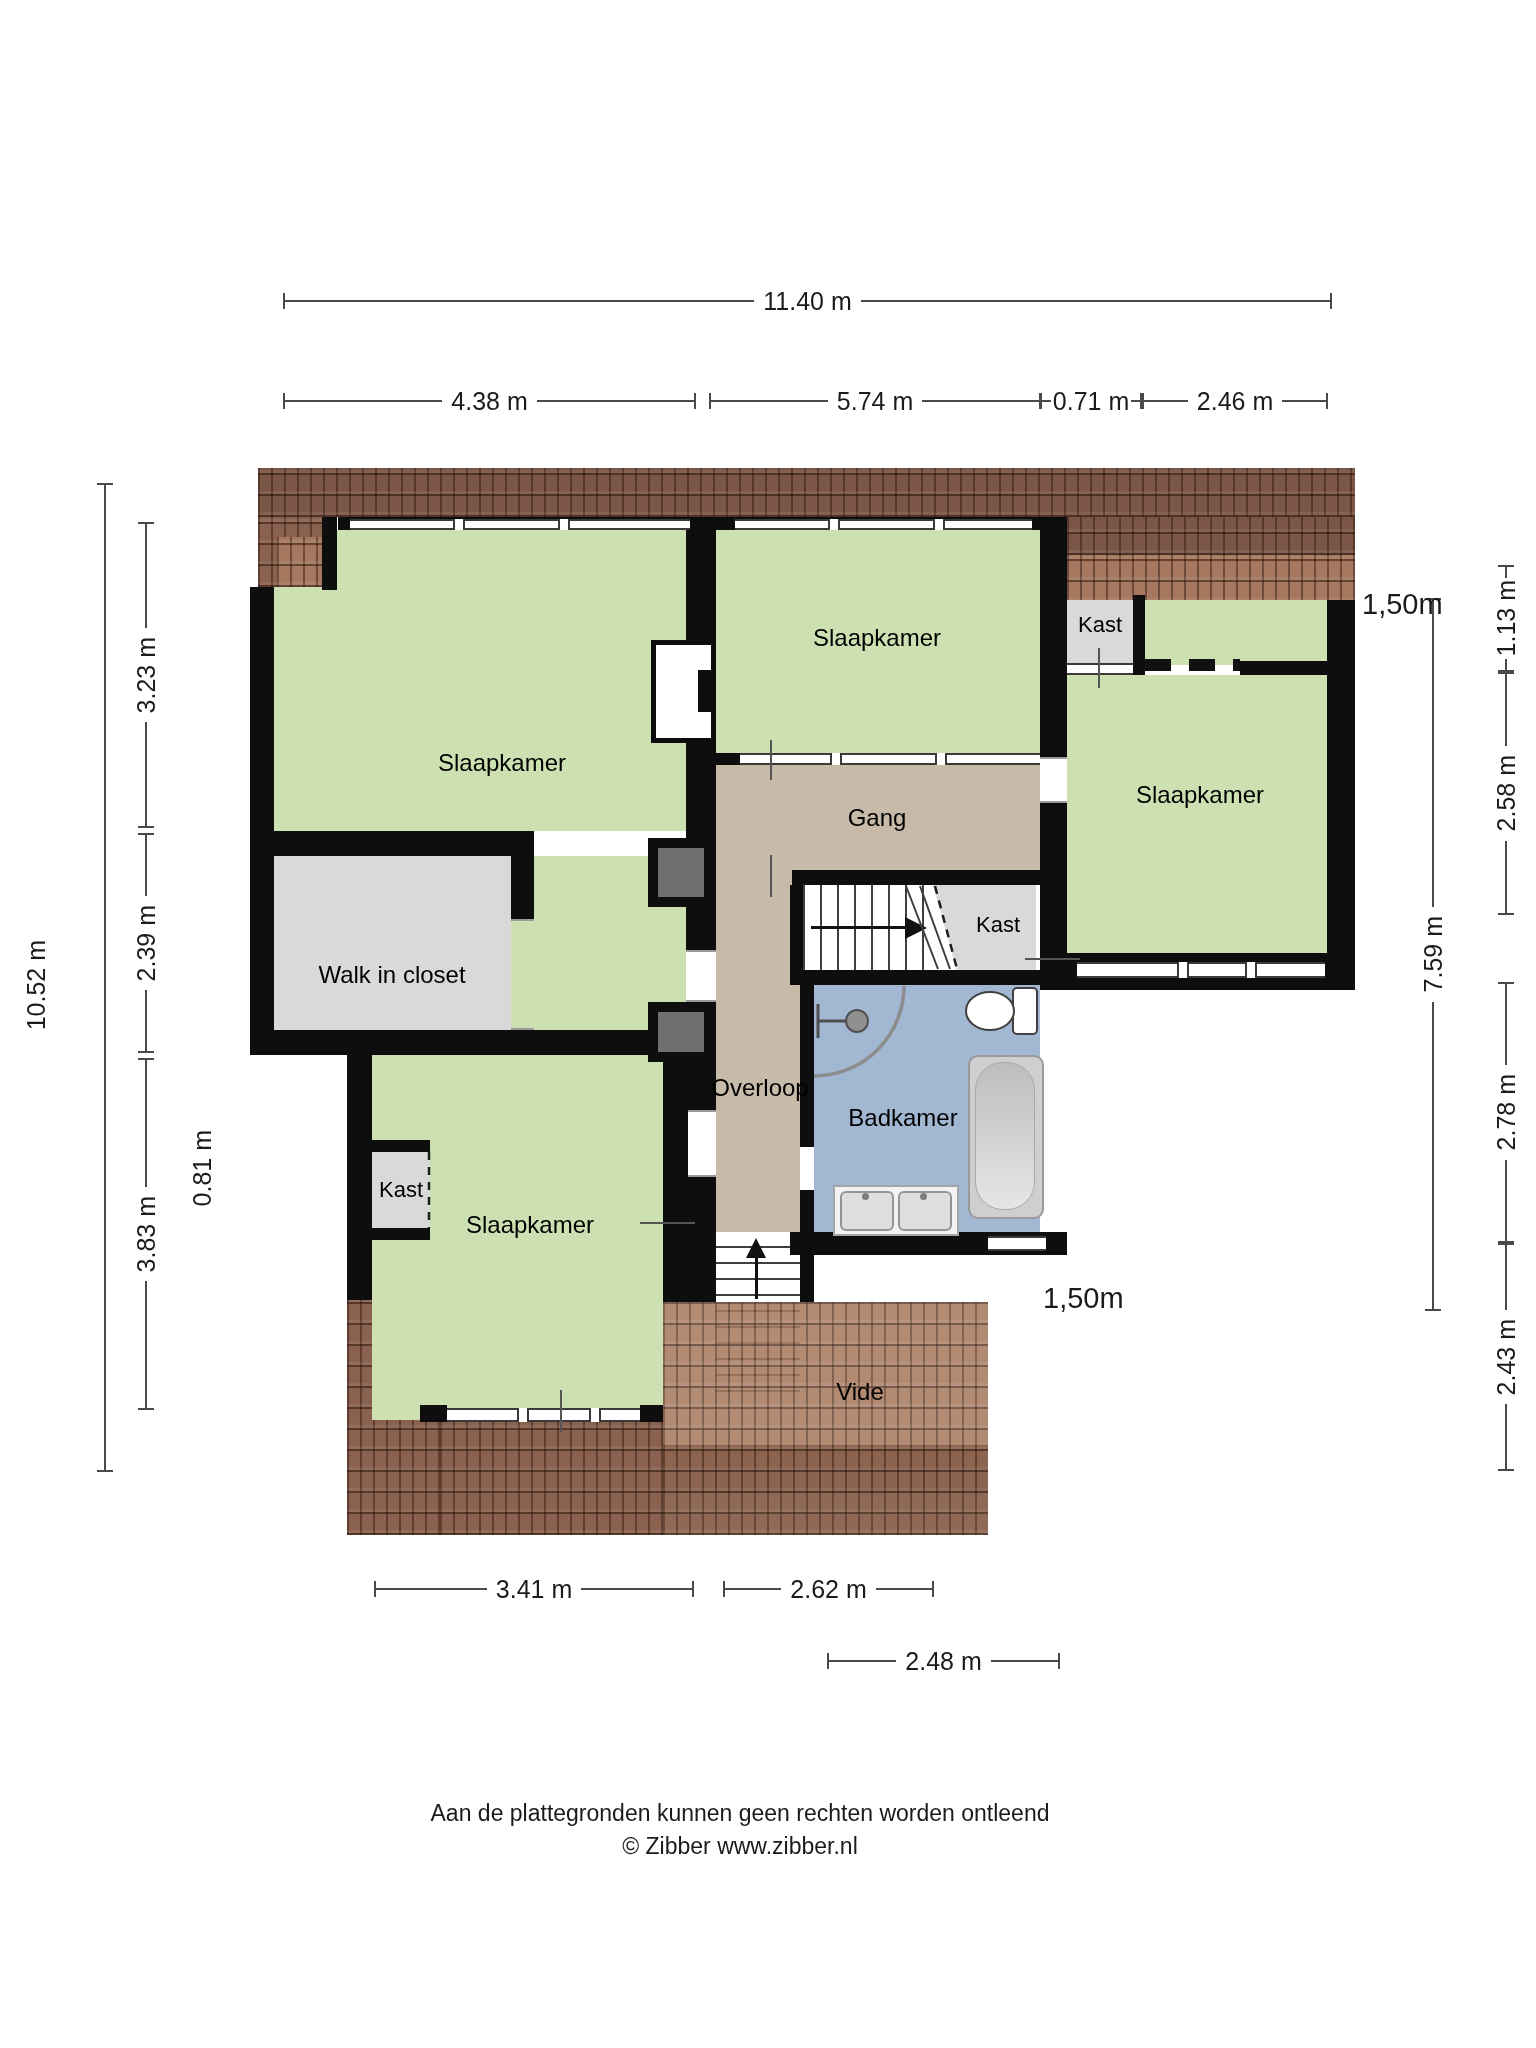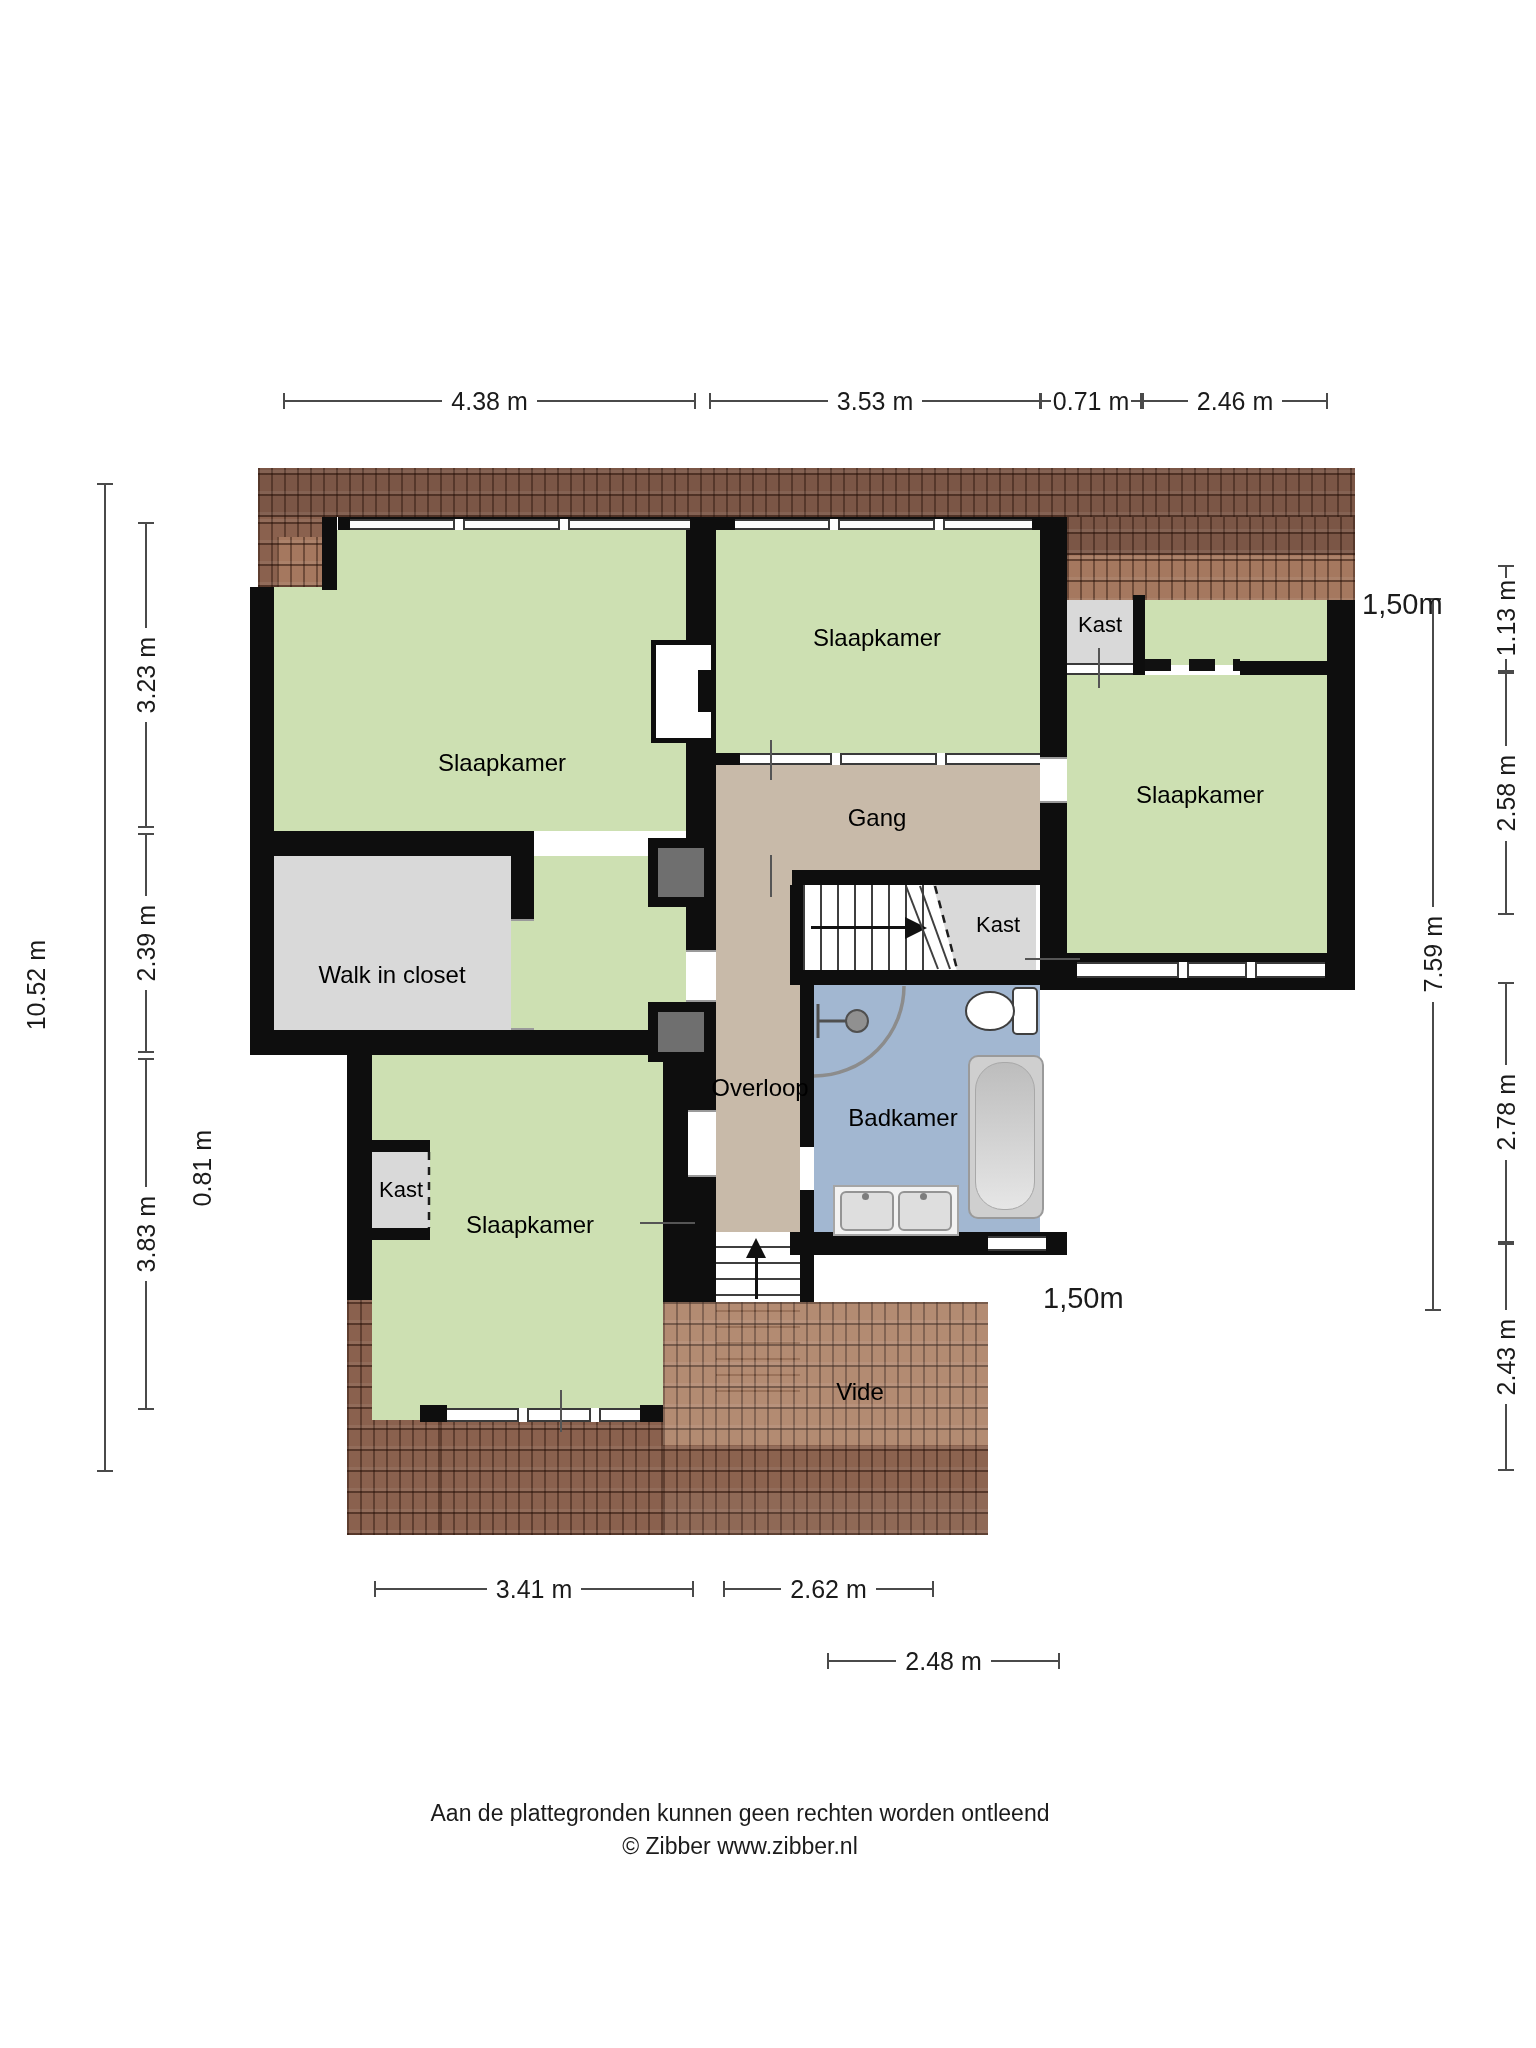"11.40 m" div.dimh { html: none -> <div> <span></span> <span></span> <span>11.40 m</span> <span></span> <span></span> </div> }
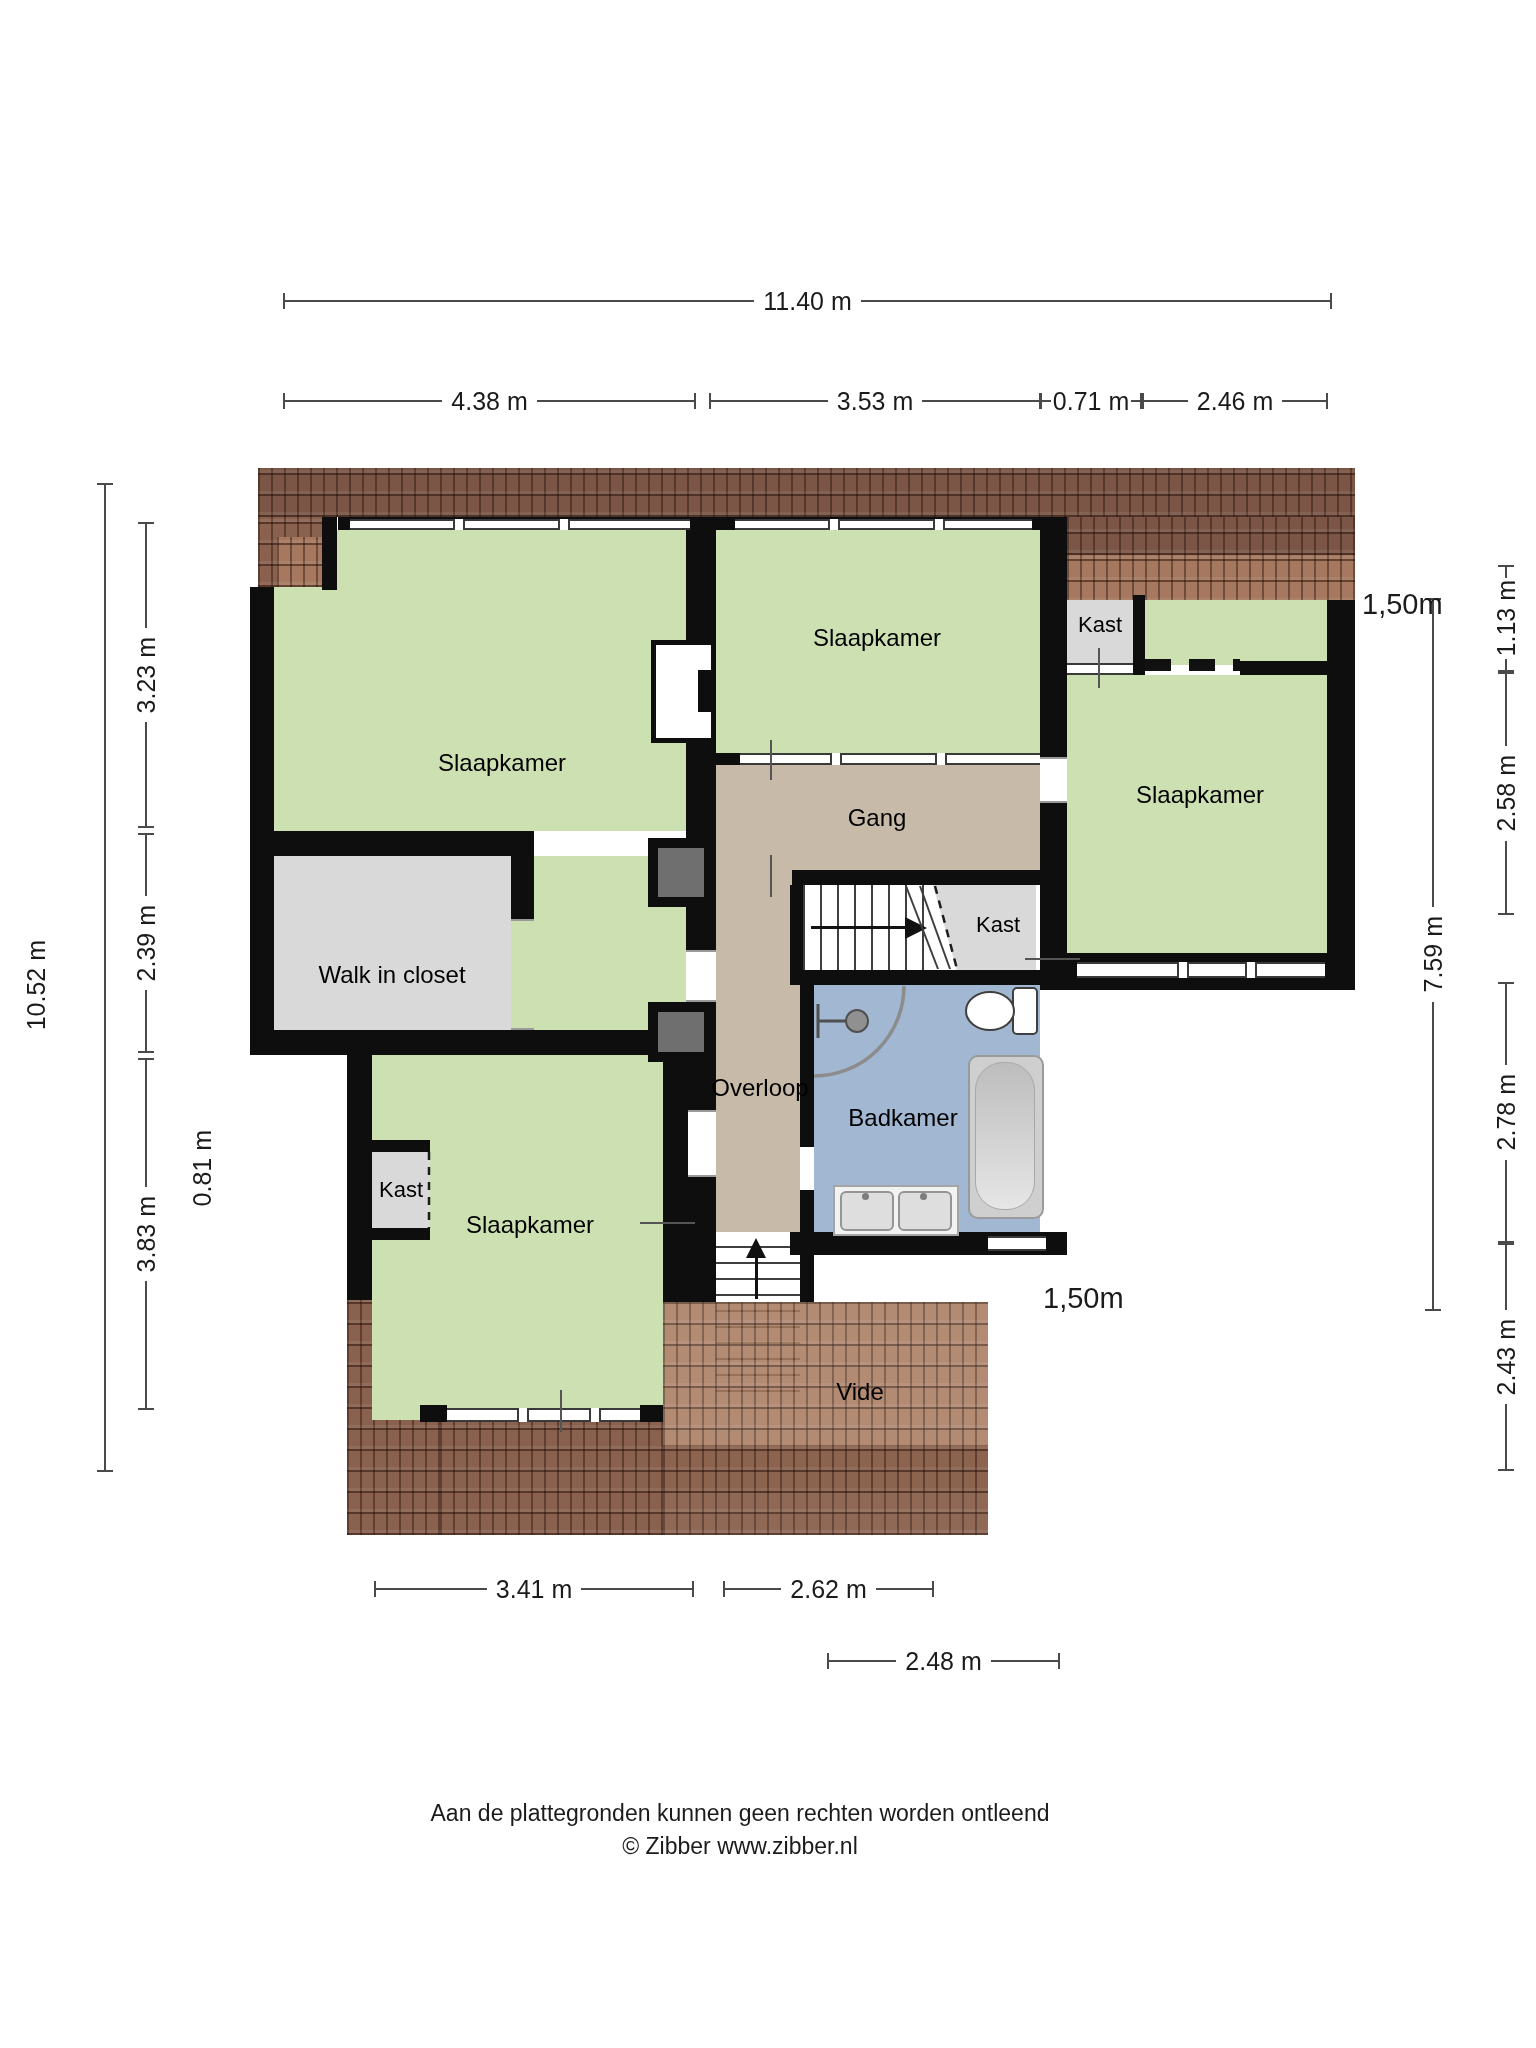"3.53 m" span.lb { text: 3.53 -> 5.74 }
